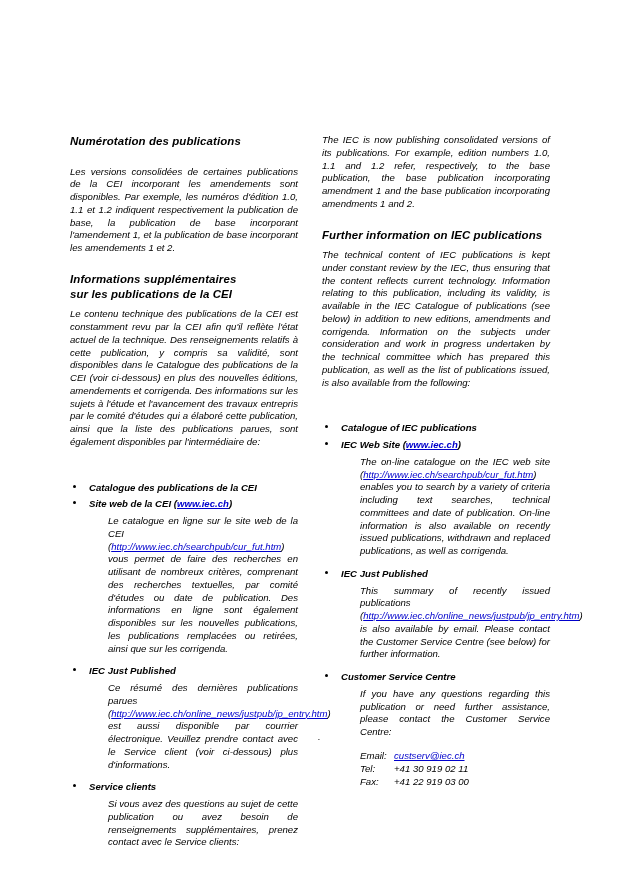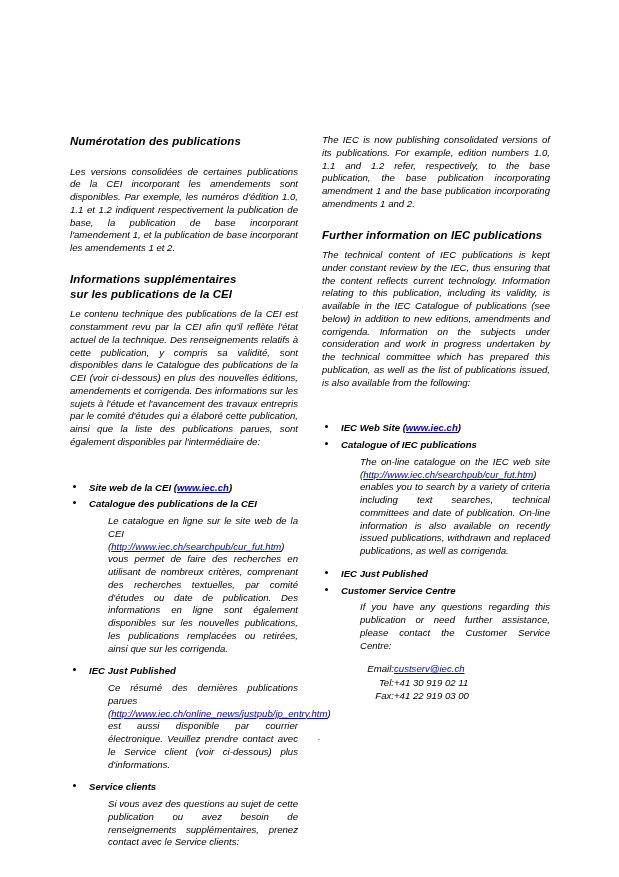"IEC Web Site (www.iec.ch)" div.bullet-row { order: before "Catalogue of IEC publications" -> after "Catalogue of IEC publications" }
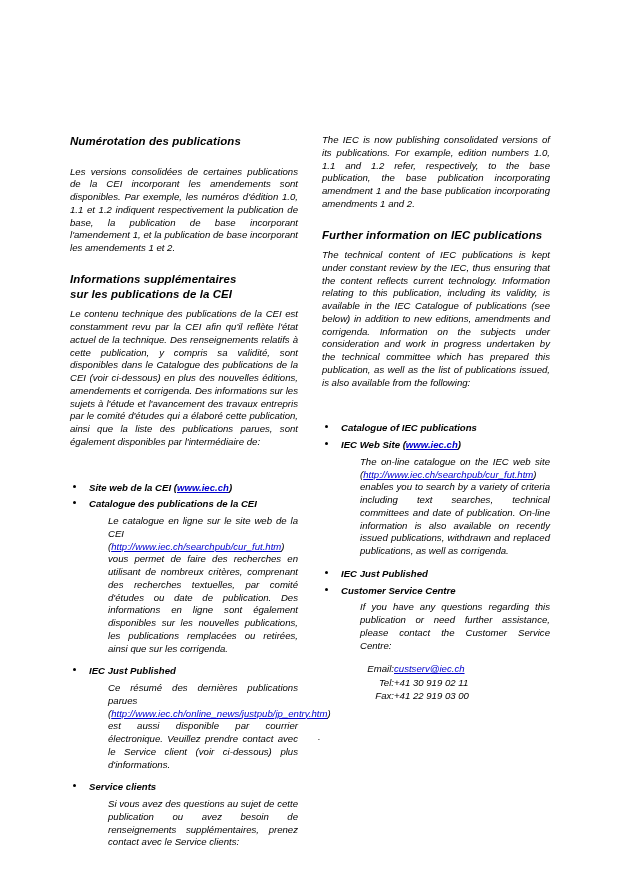"Site web de la CEI" div.bullet-row { order: before "Catalogue des publications de la" -> after "Catalogue des publications de la" }
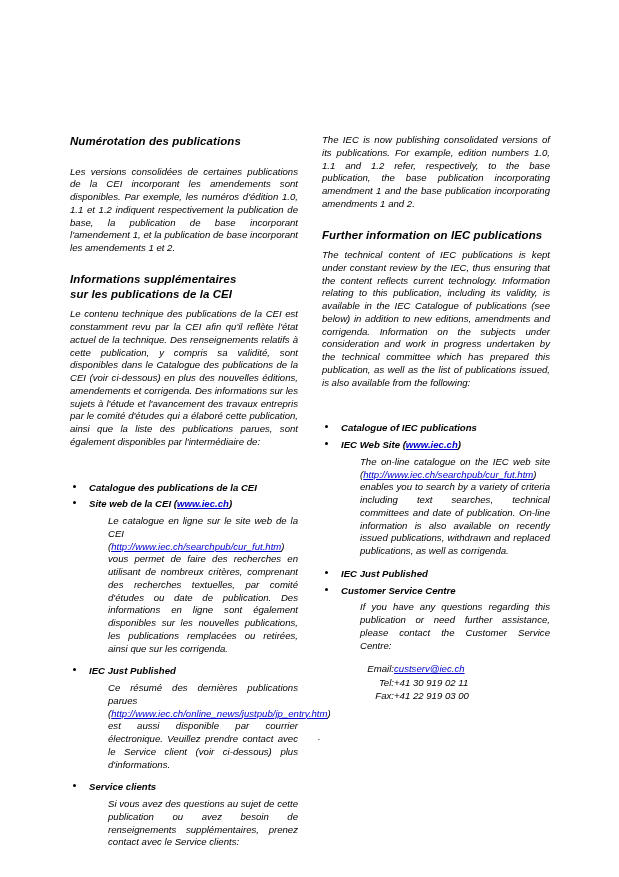"This summary of recently issued" p.sub-text { html: none -> <p><span>This summary of recently issued publications (</span><a>http://www.iec.ch/online_news/justpub/jp_entry.htm</a><span>) is also available by email. Please contact the Customer Service Centre (see below) for further information.</span></p> }
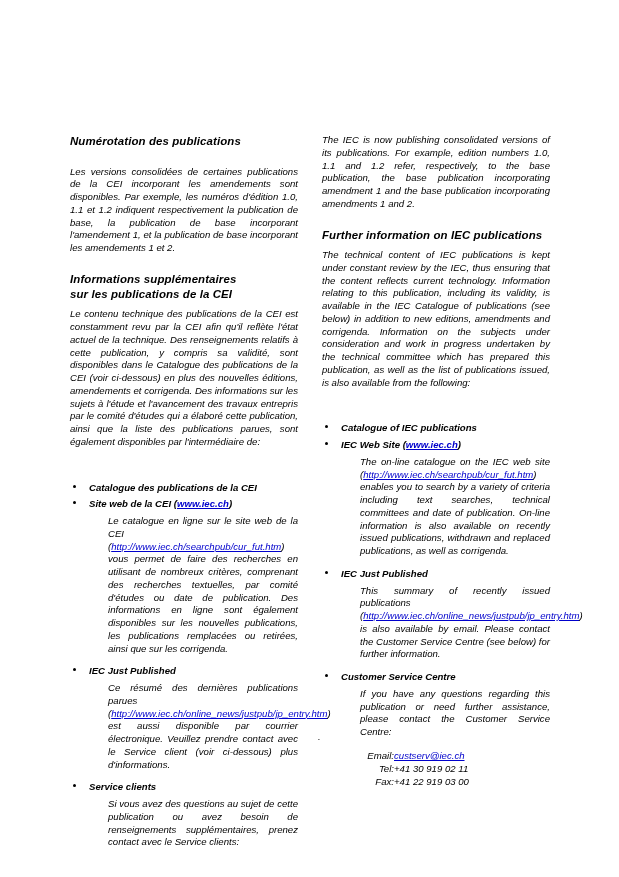"Email:" .contact-label { text-align: right -> none }
